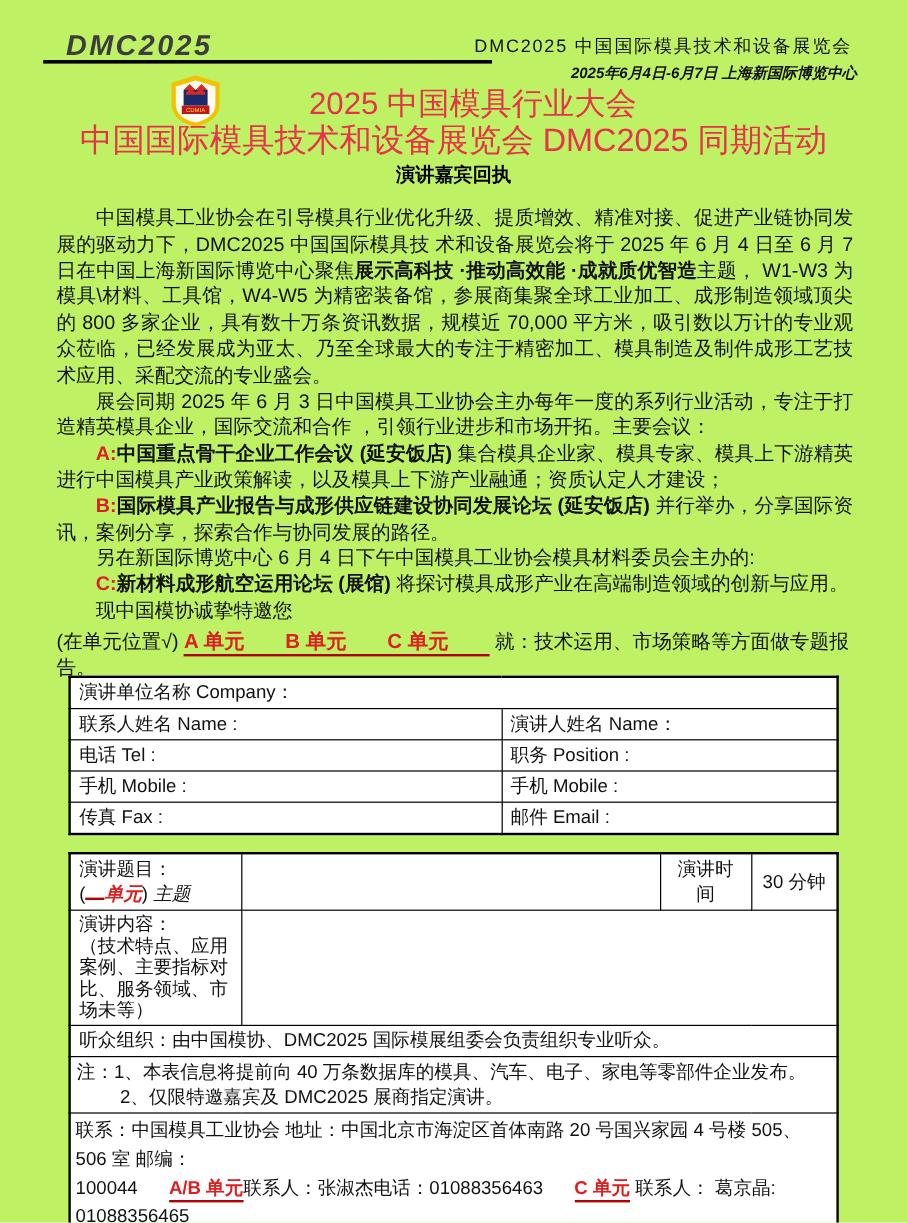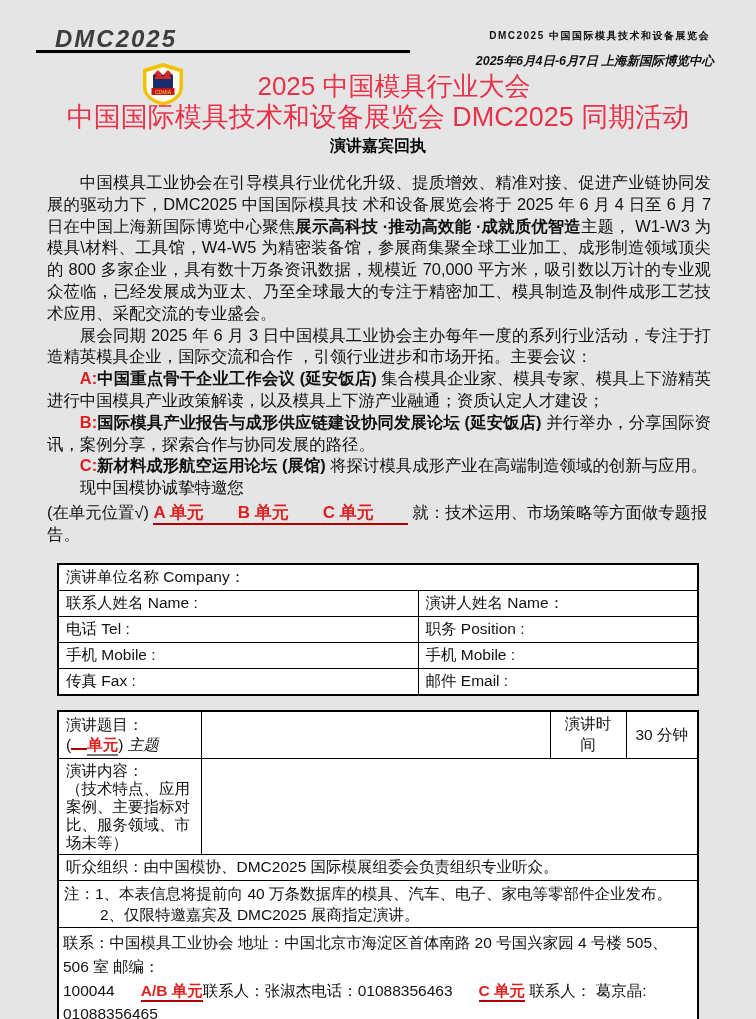"DMC2025" .page { background: #e5e5e5 -> #bef264 }
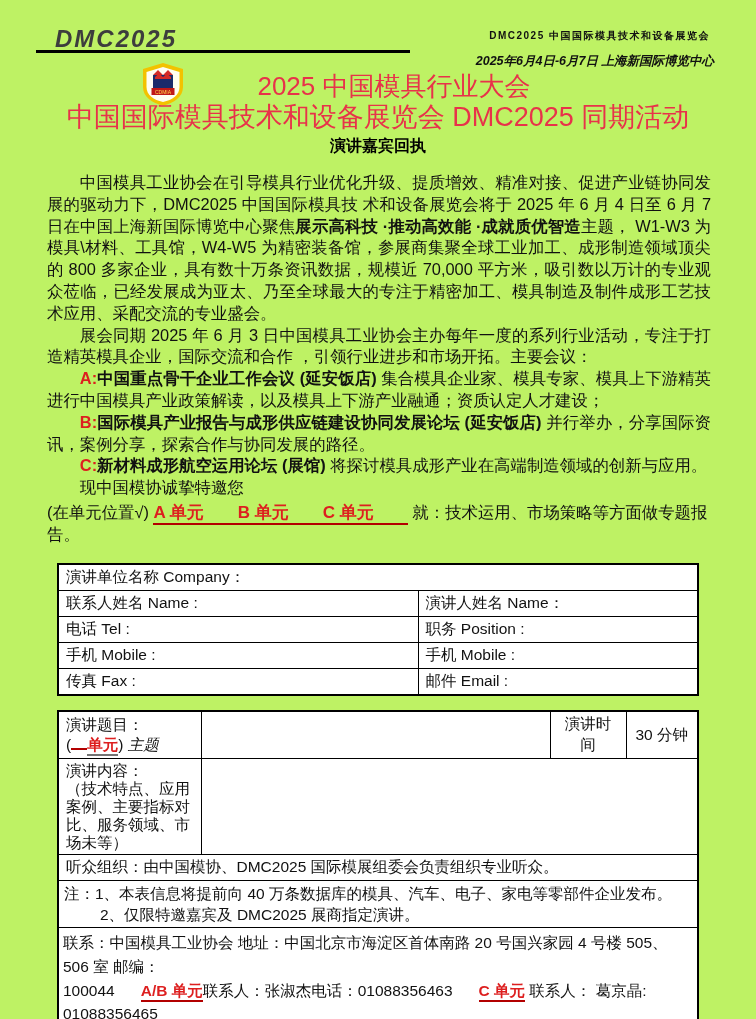"DMC2025 中国国际模具技术和设备展览会" .hdr1 { font-size: 10px -> 15px; font-weight: 700 -> 400 }
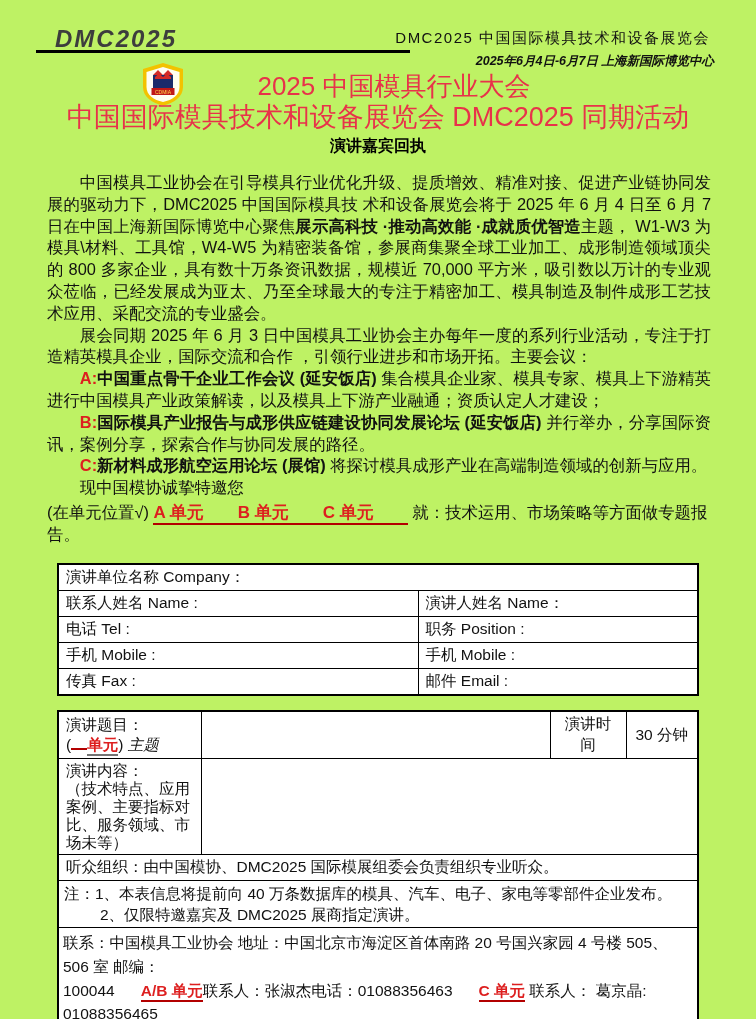"另在新国际博览中心 6 月 4 日下午中国模具工业协会模具材料委员会主办的:" p { html: none -> <p>另在新国际博览中心 6 月 4 日下午中国模具工业协会模具材料委员会主办的:</p> }
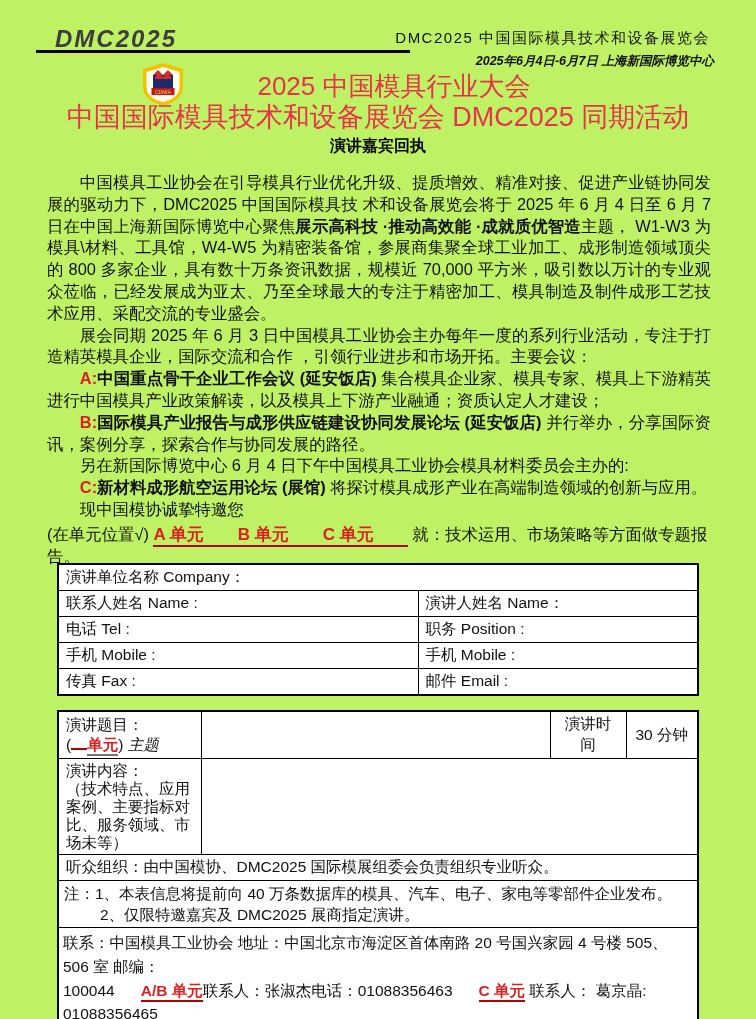"单元" .unit-red { border-bottom: 2px solid #737373 -> 2px solid #f9a8d4; font-style: none -> italic; padding-bottom: 1px -> 11px }
